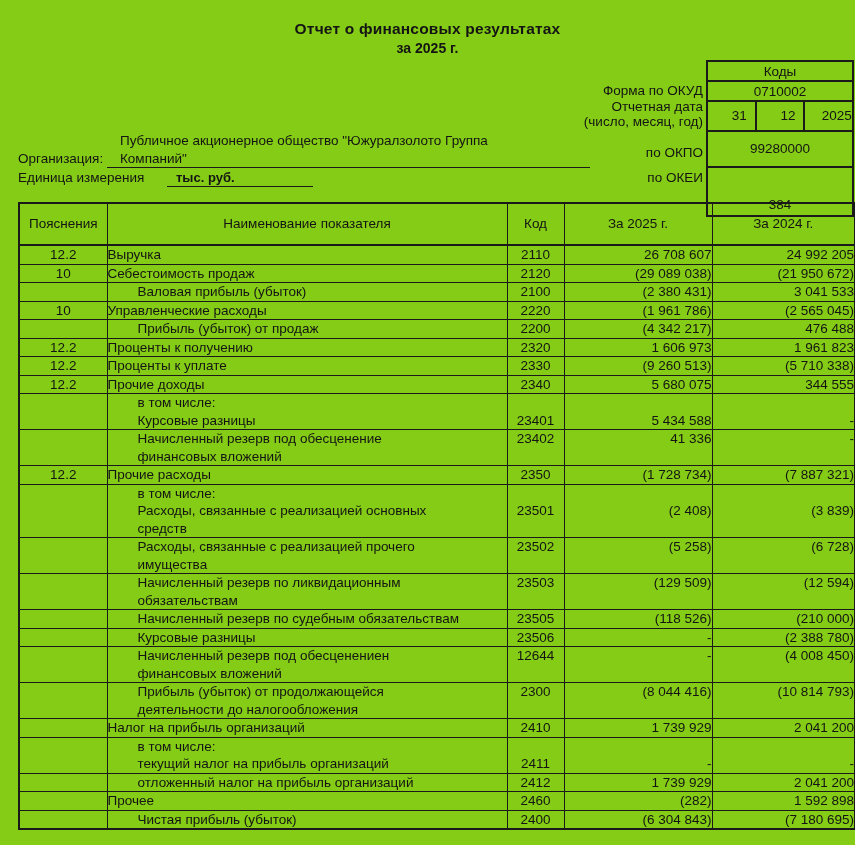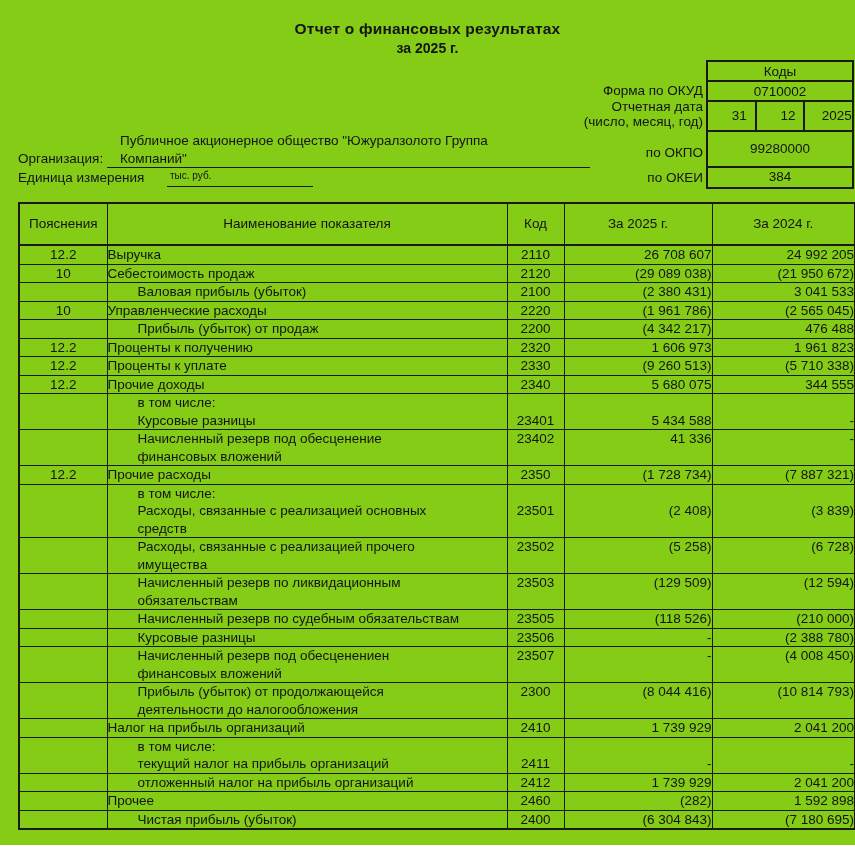"тыс. руб." .unit-value { font-size: 10px -> 13px; font-weight: none -> bold; left: 170px -> 176px }
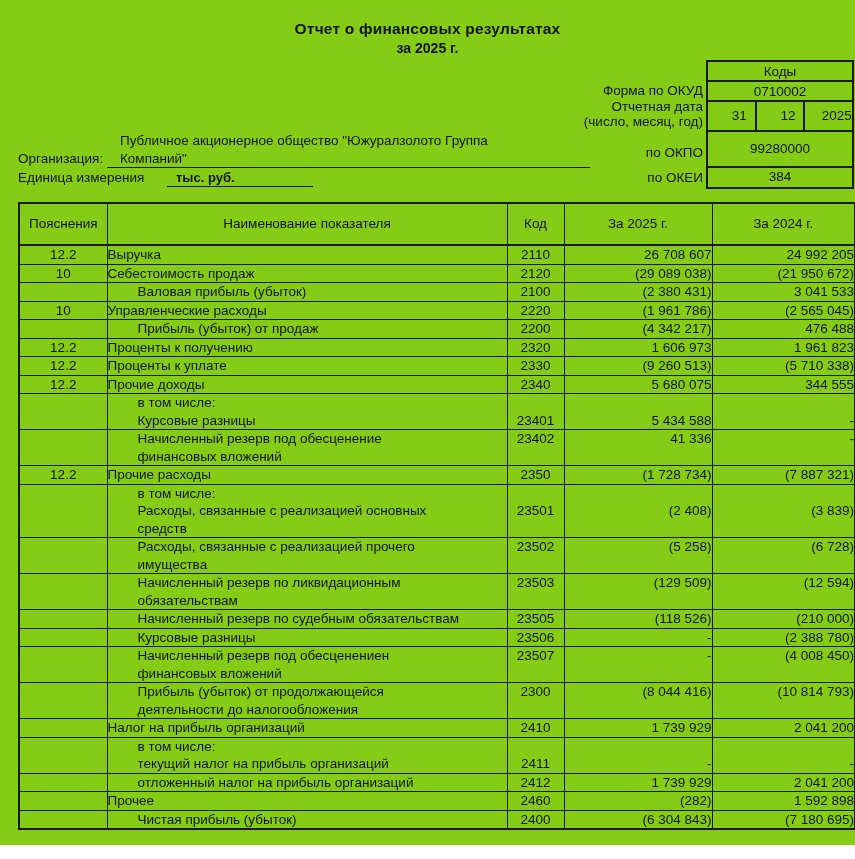"384" .cb-okei { margin-top: none -> 28px }
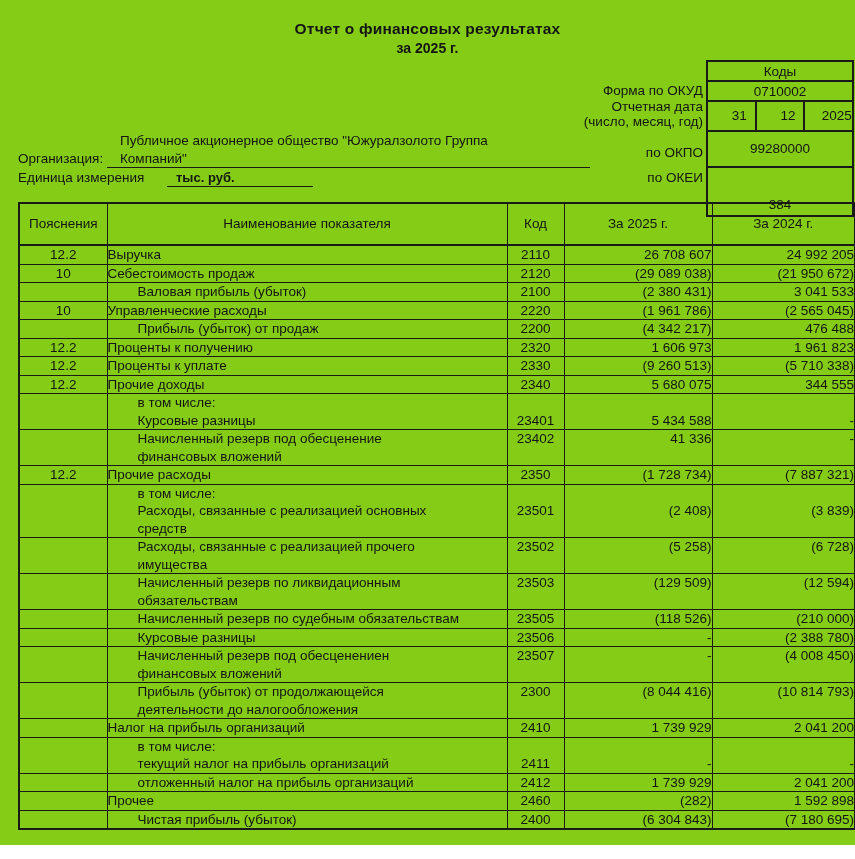"23507" div { text: 23507 -> 12644 }
